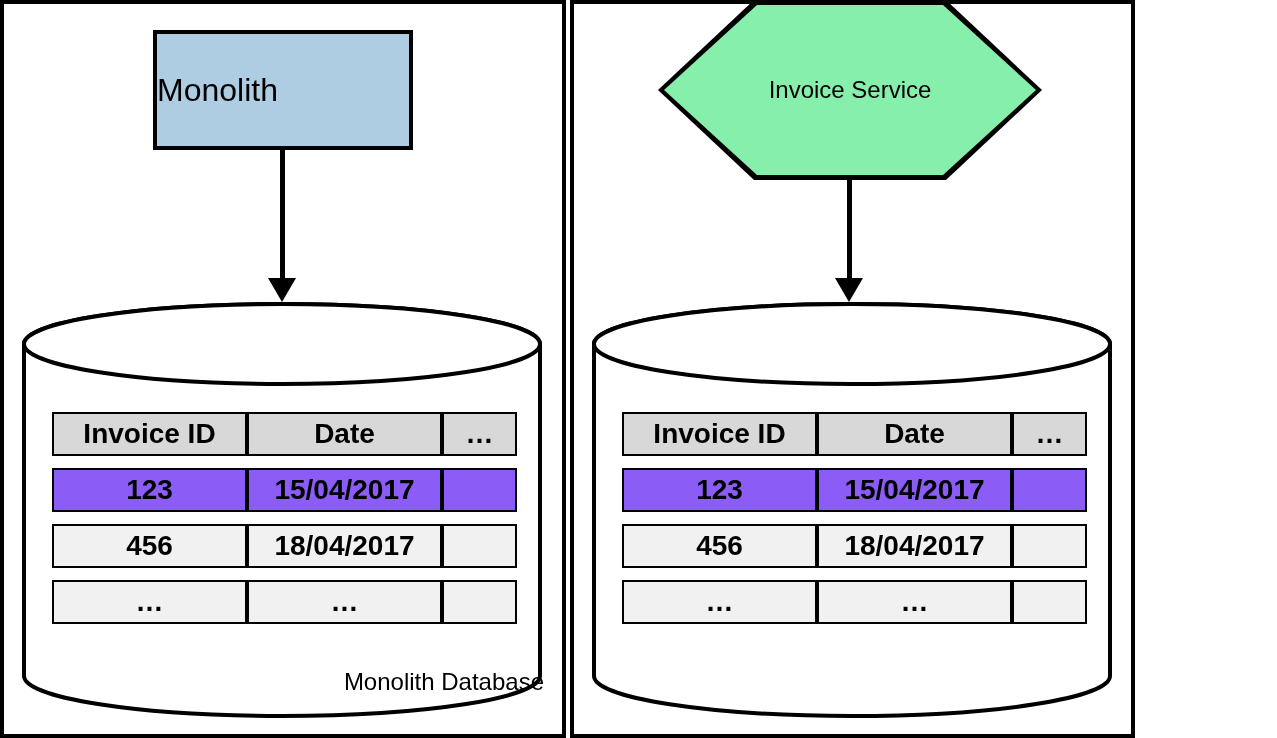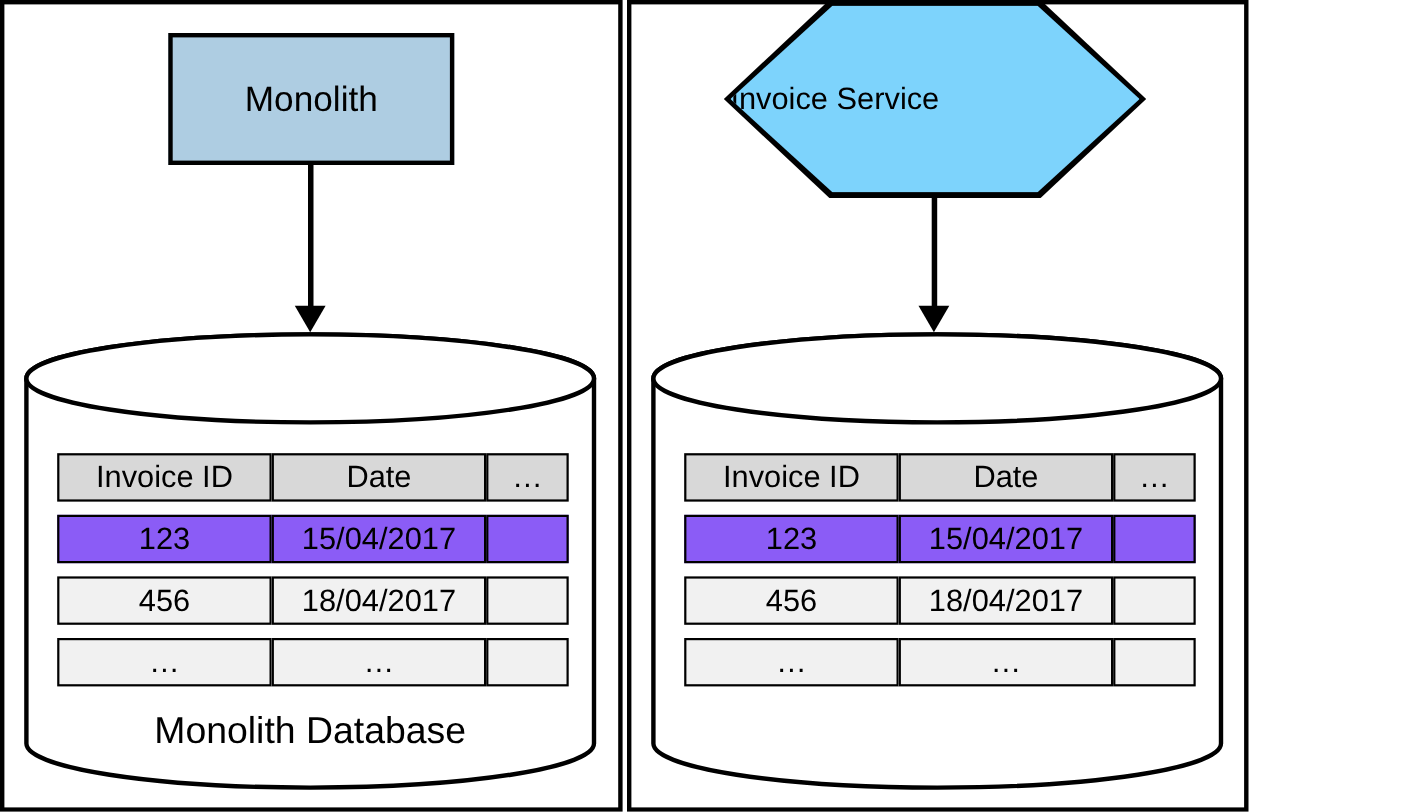"Monolith" .monolith { justify-content: center -> none }
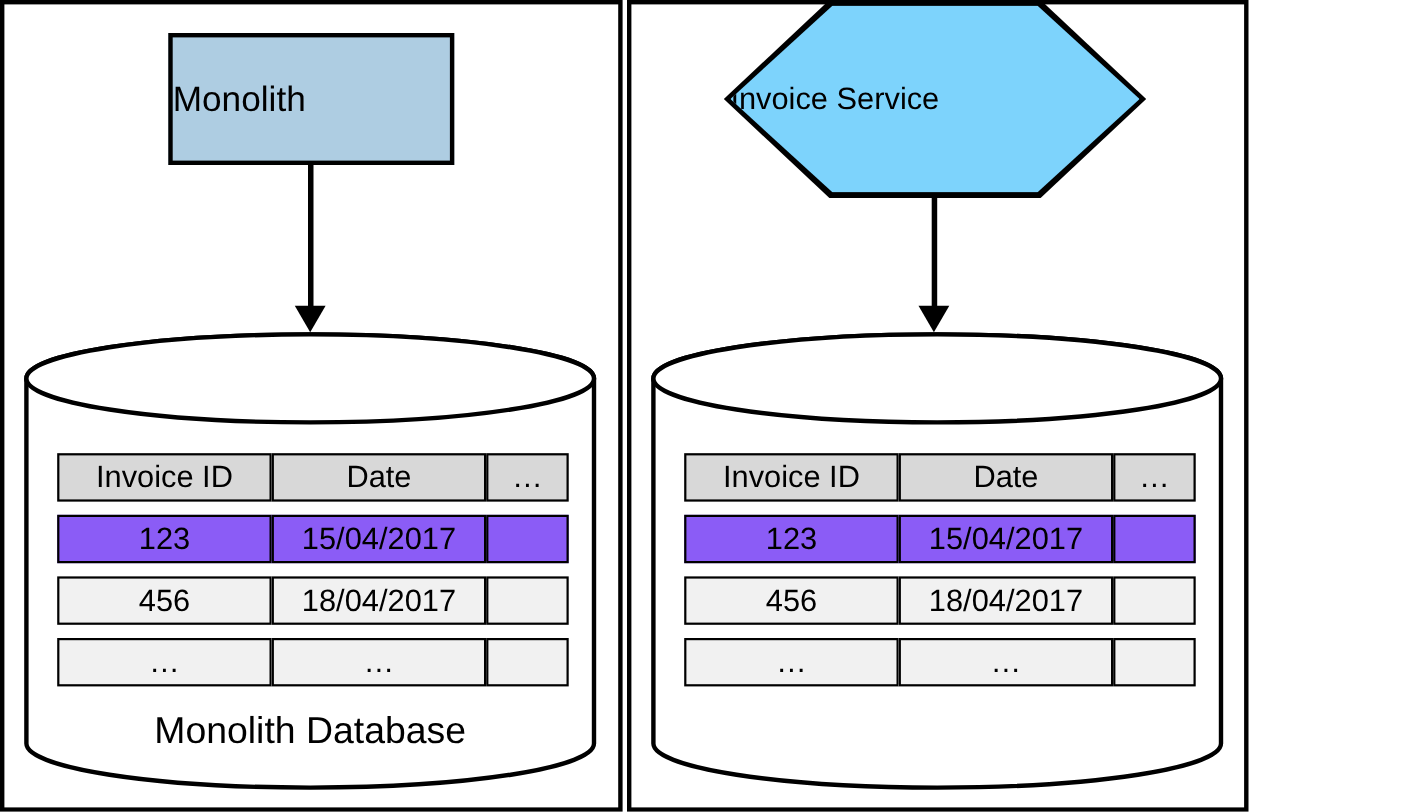"Invoice Service" .hexagon { background: #7dd3fc -> #86efac; font-size: 28px -> 24px; justify-content: flex-start -> center }
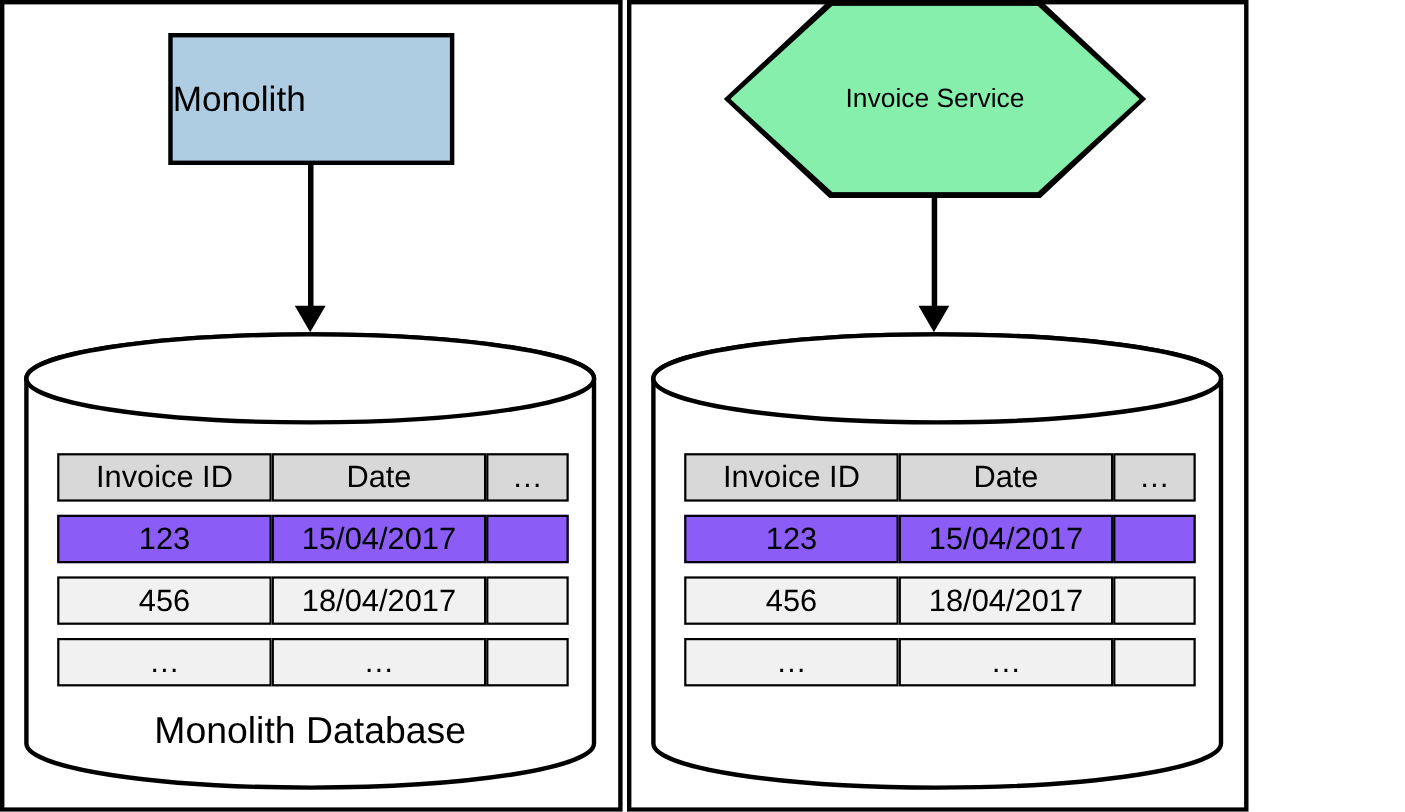"Invoice ID" .tbl td, .tbl th { font-weight: 400 -> 700 }
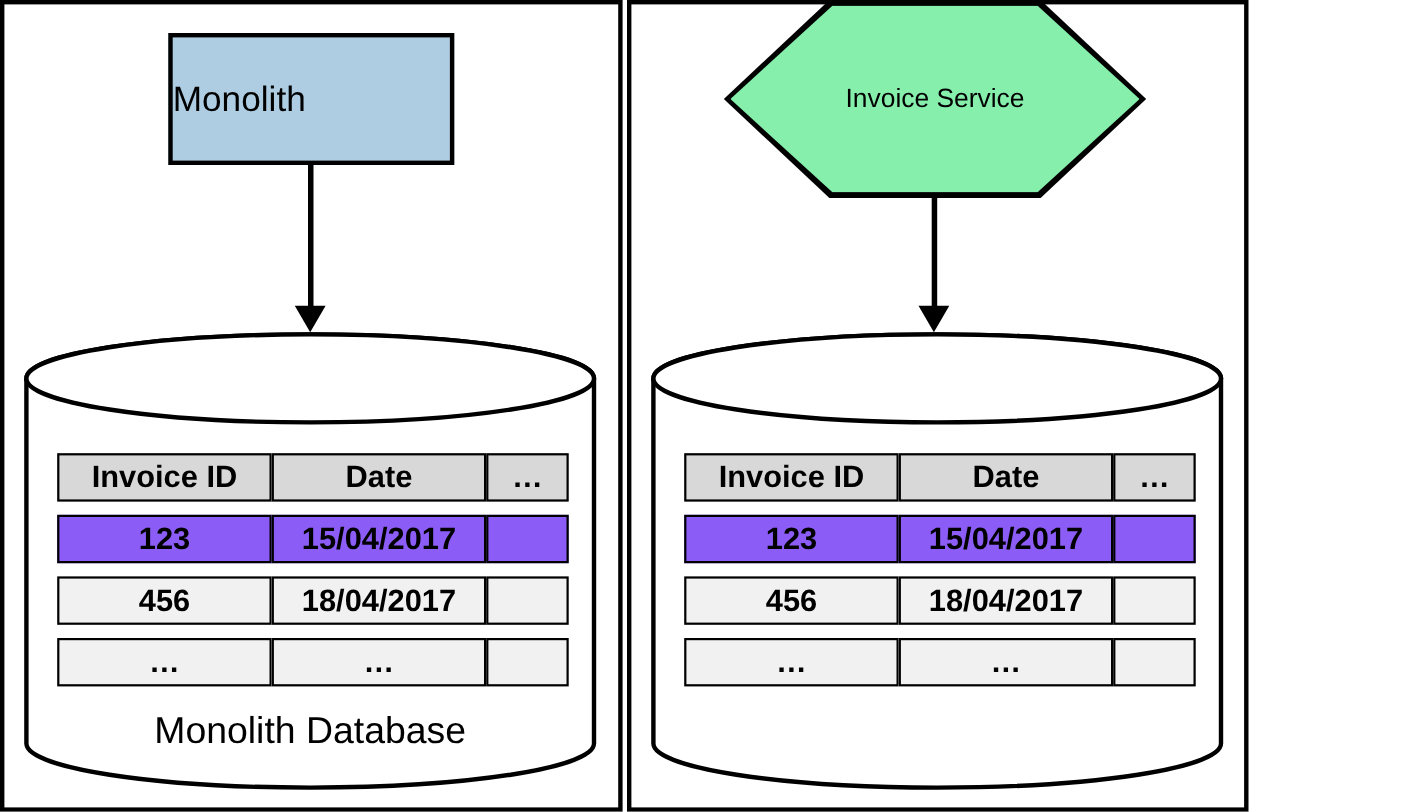"Monolith Database" .cyl-label { bottom: 36px -> 24px; font-size: 34px -> 24px; text-align: center -> right }
